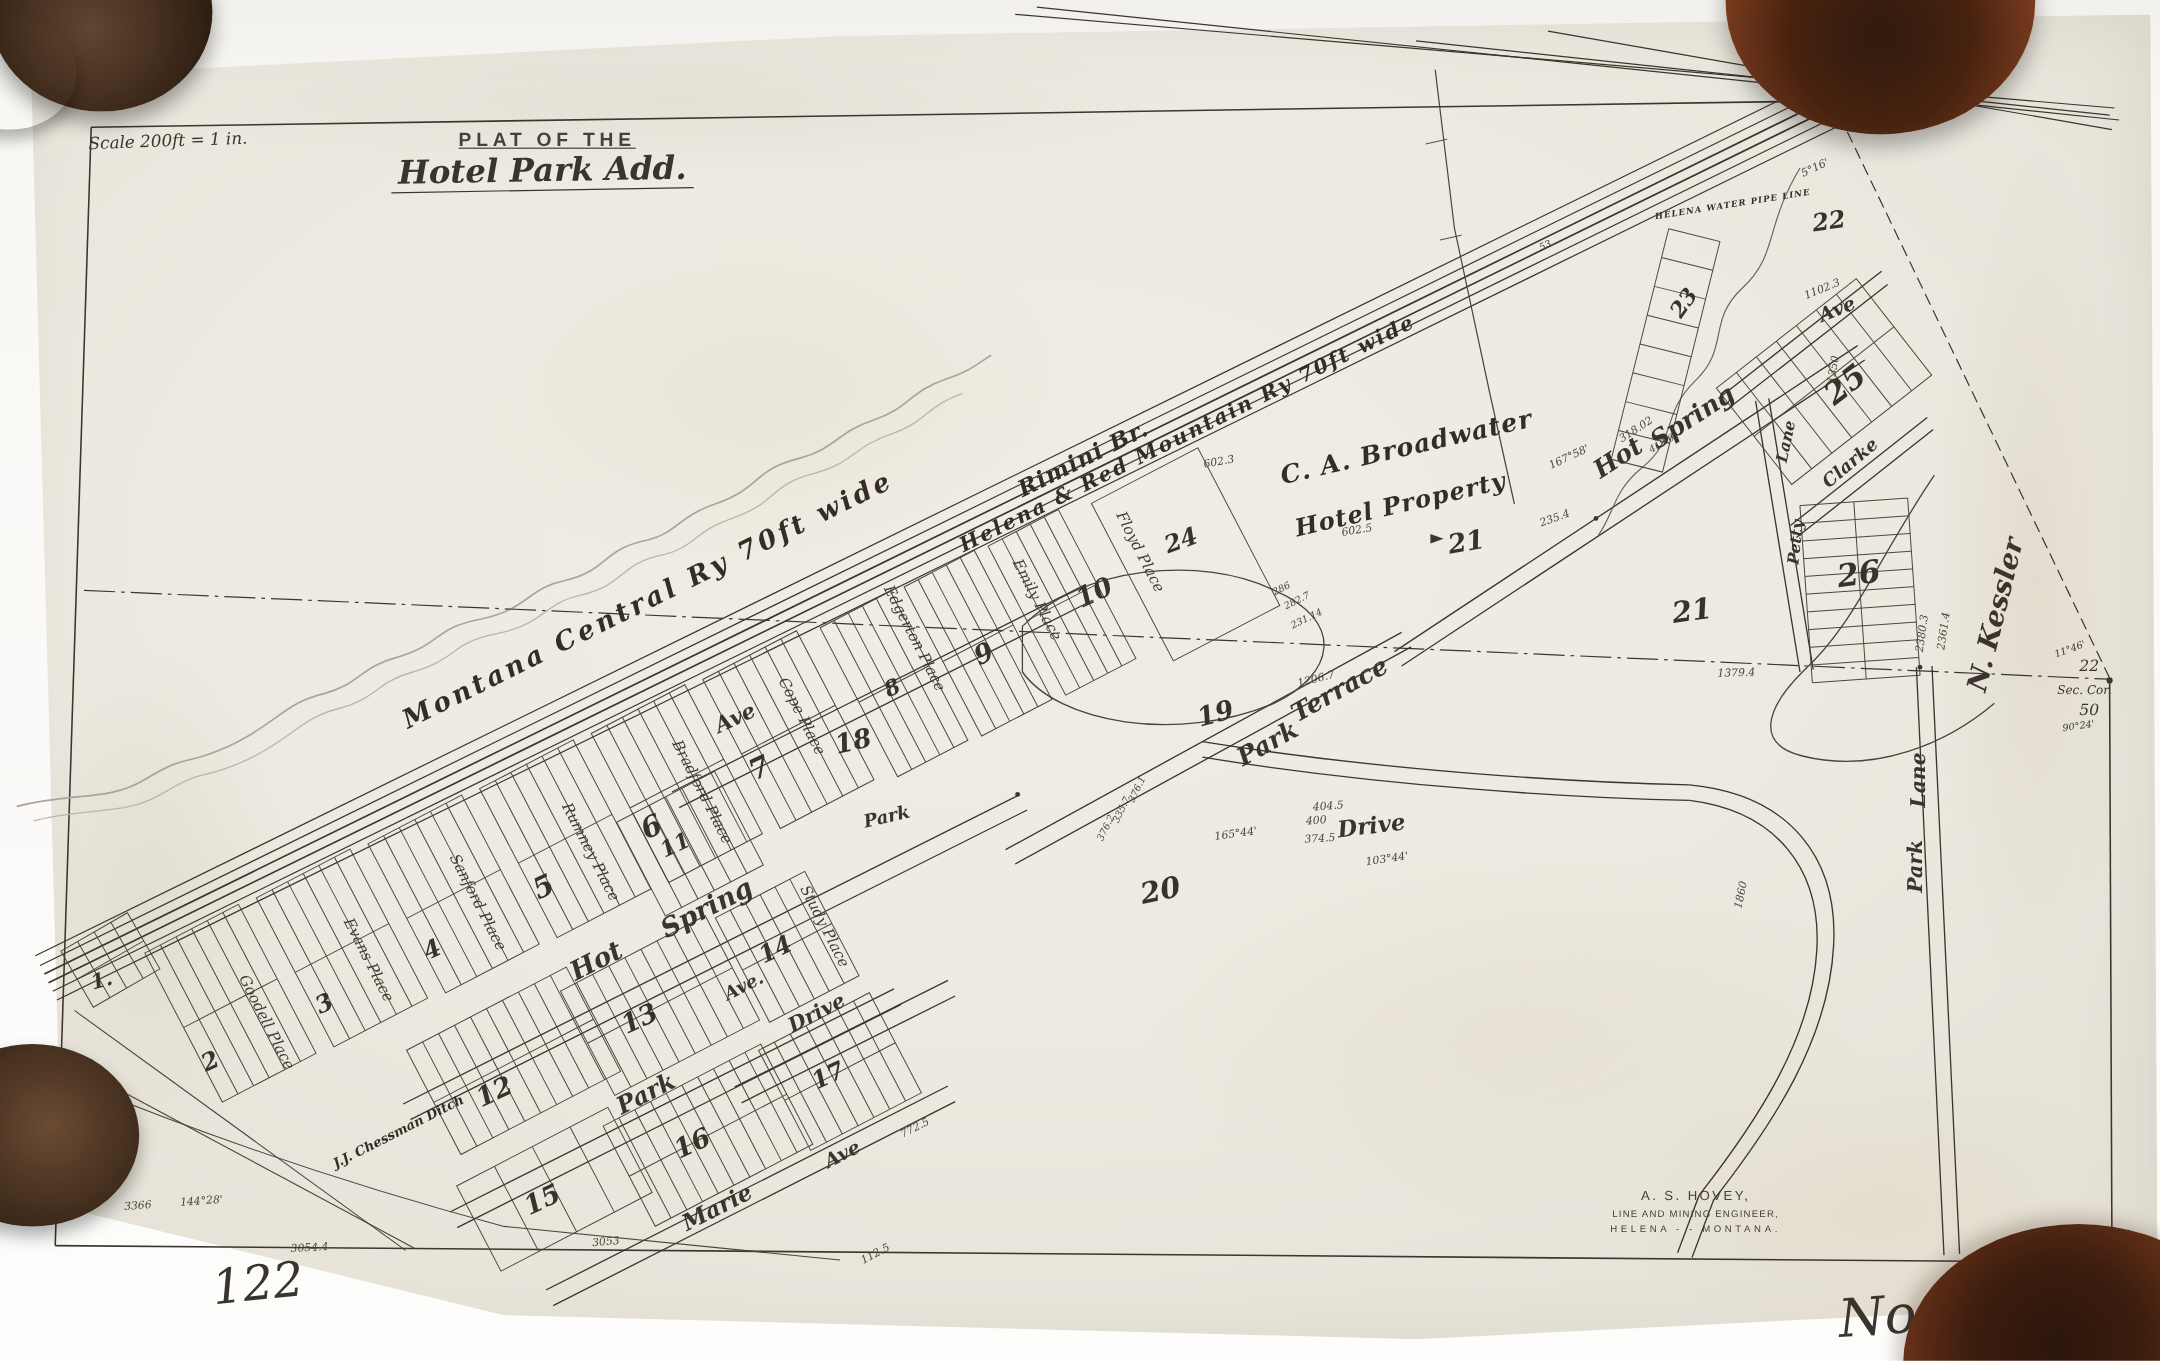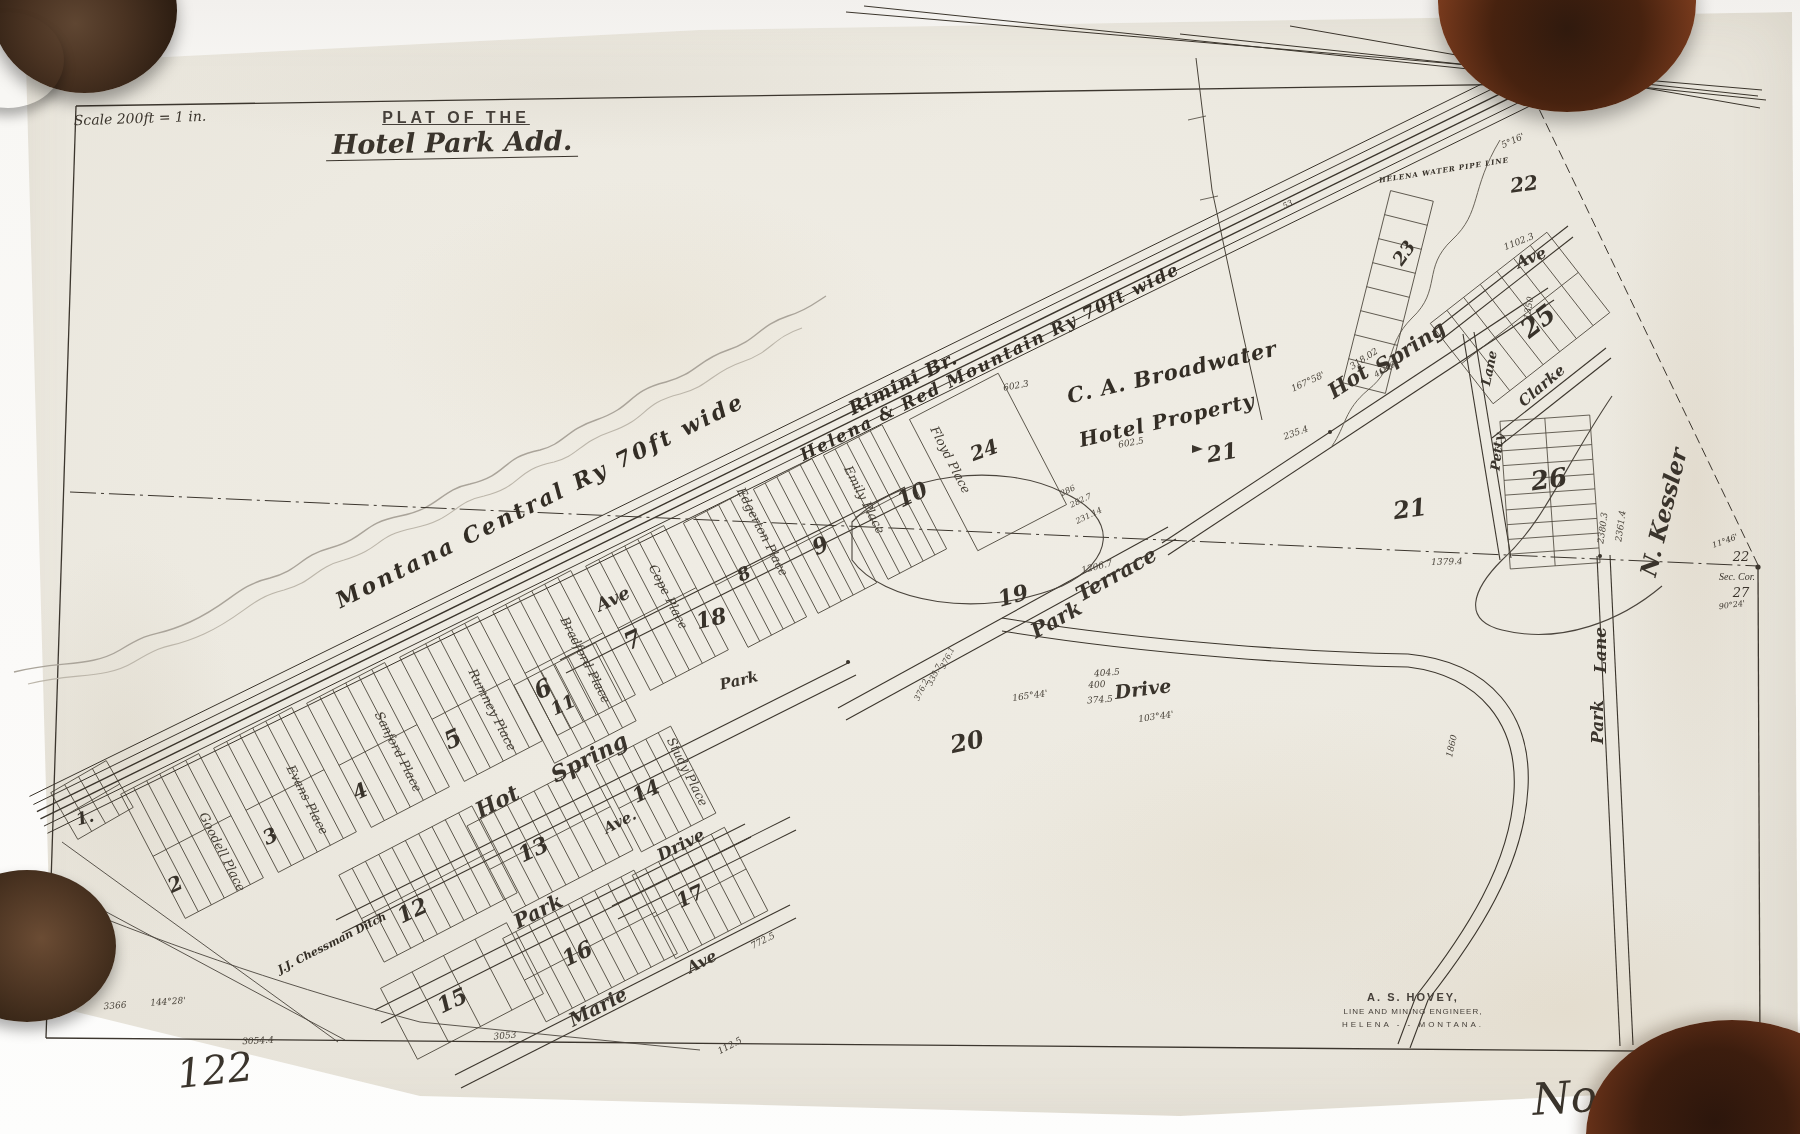"Sec. Cor." span.sec { font-family: Liberation Serif, serif -> none }
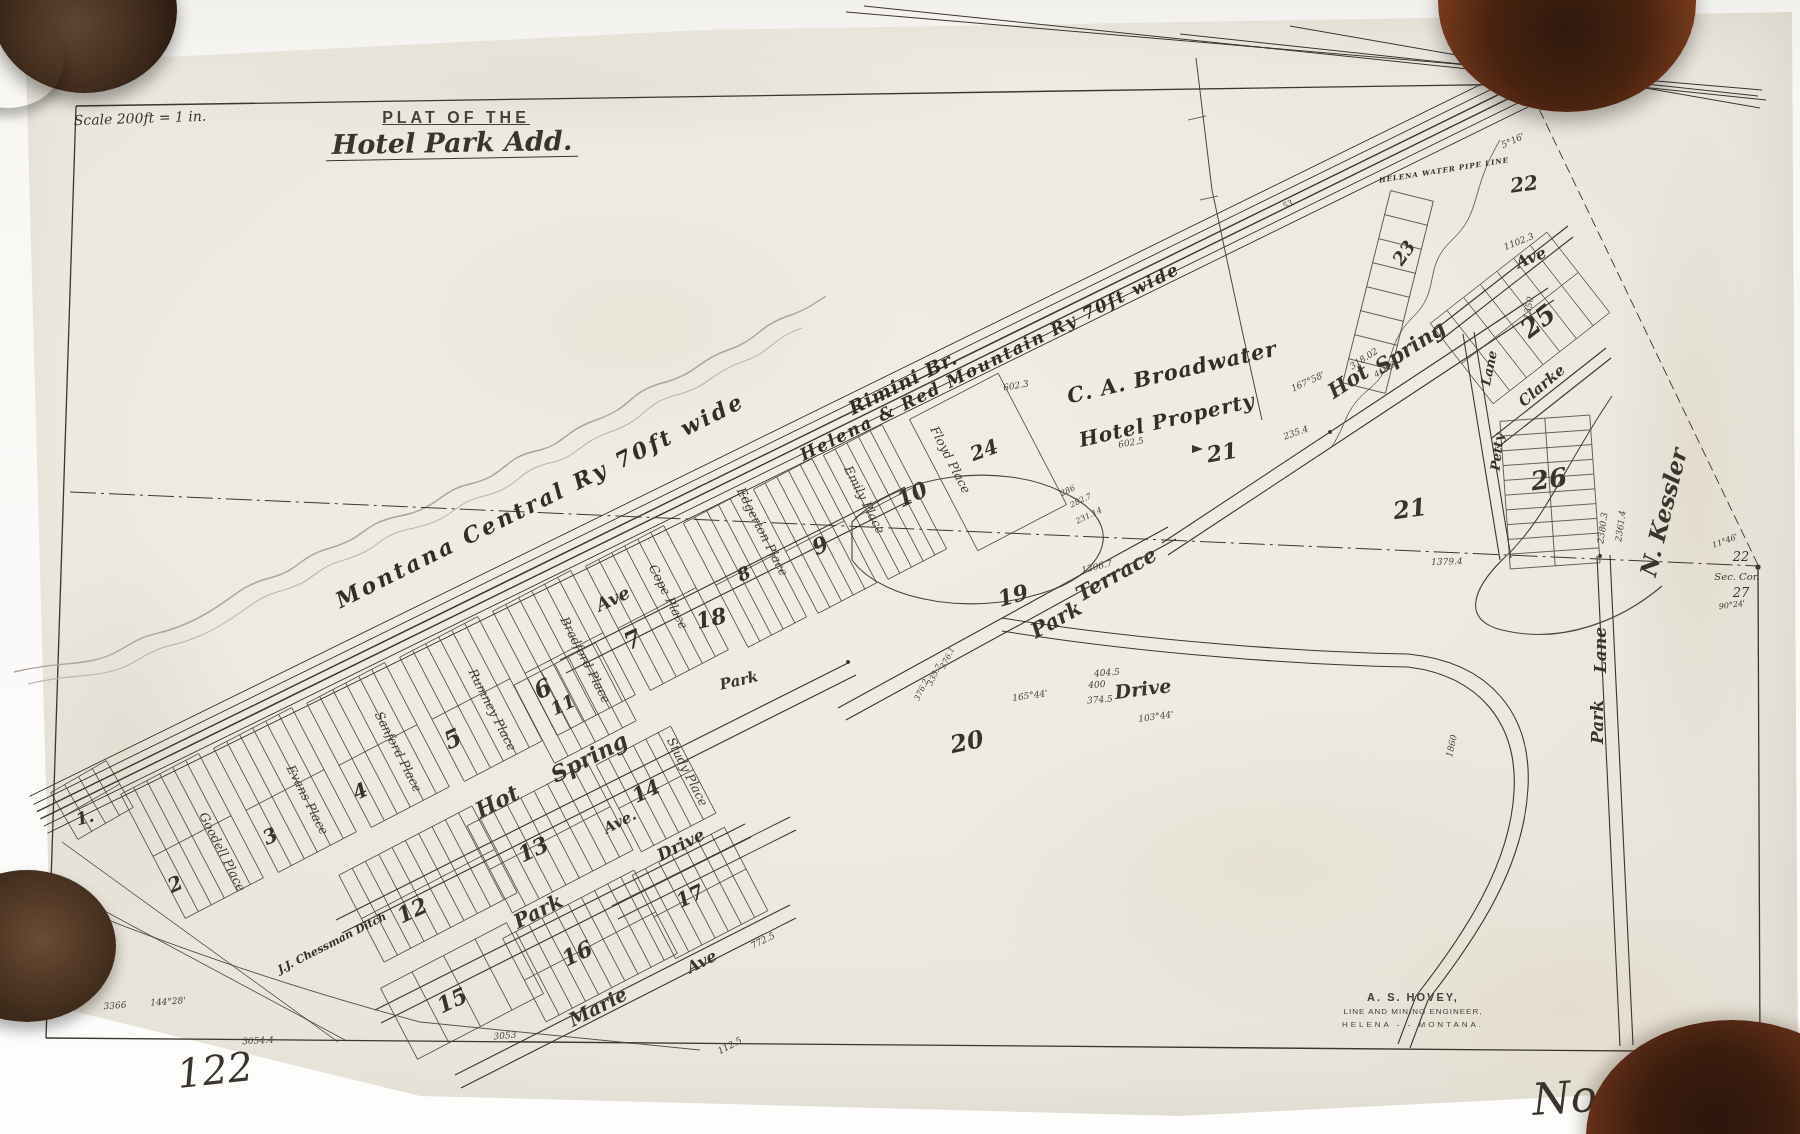"27" span.sec { text: 27 -> 50 }
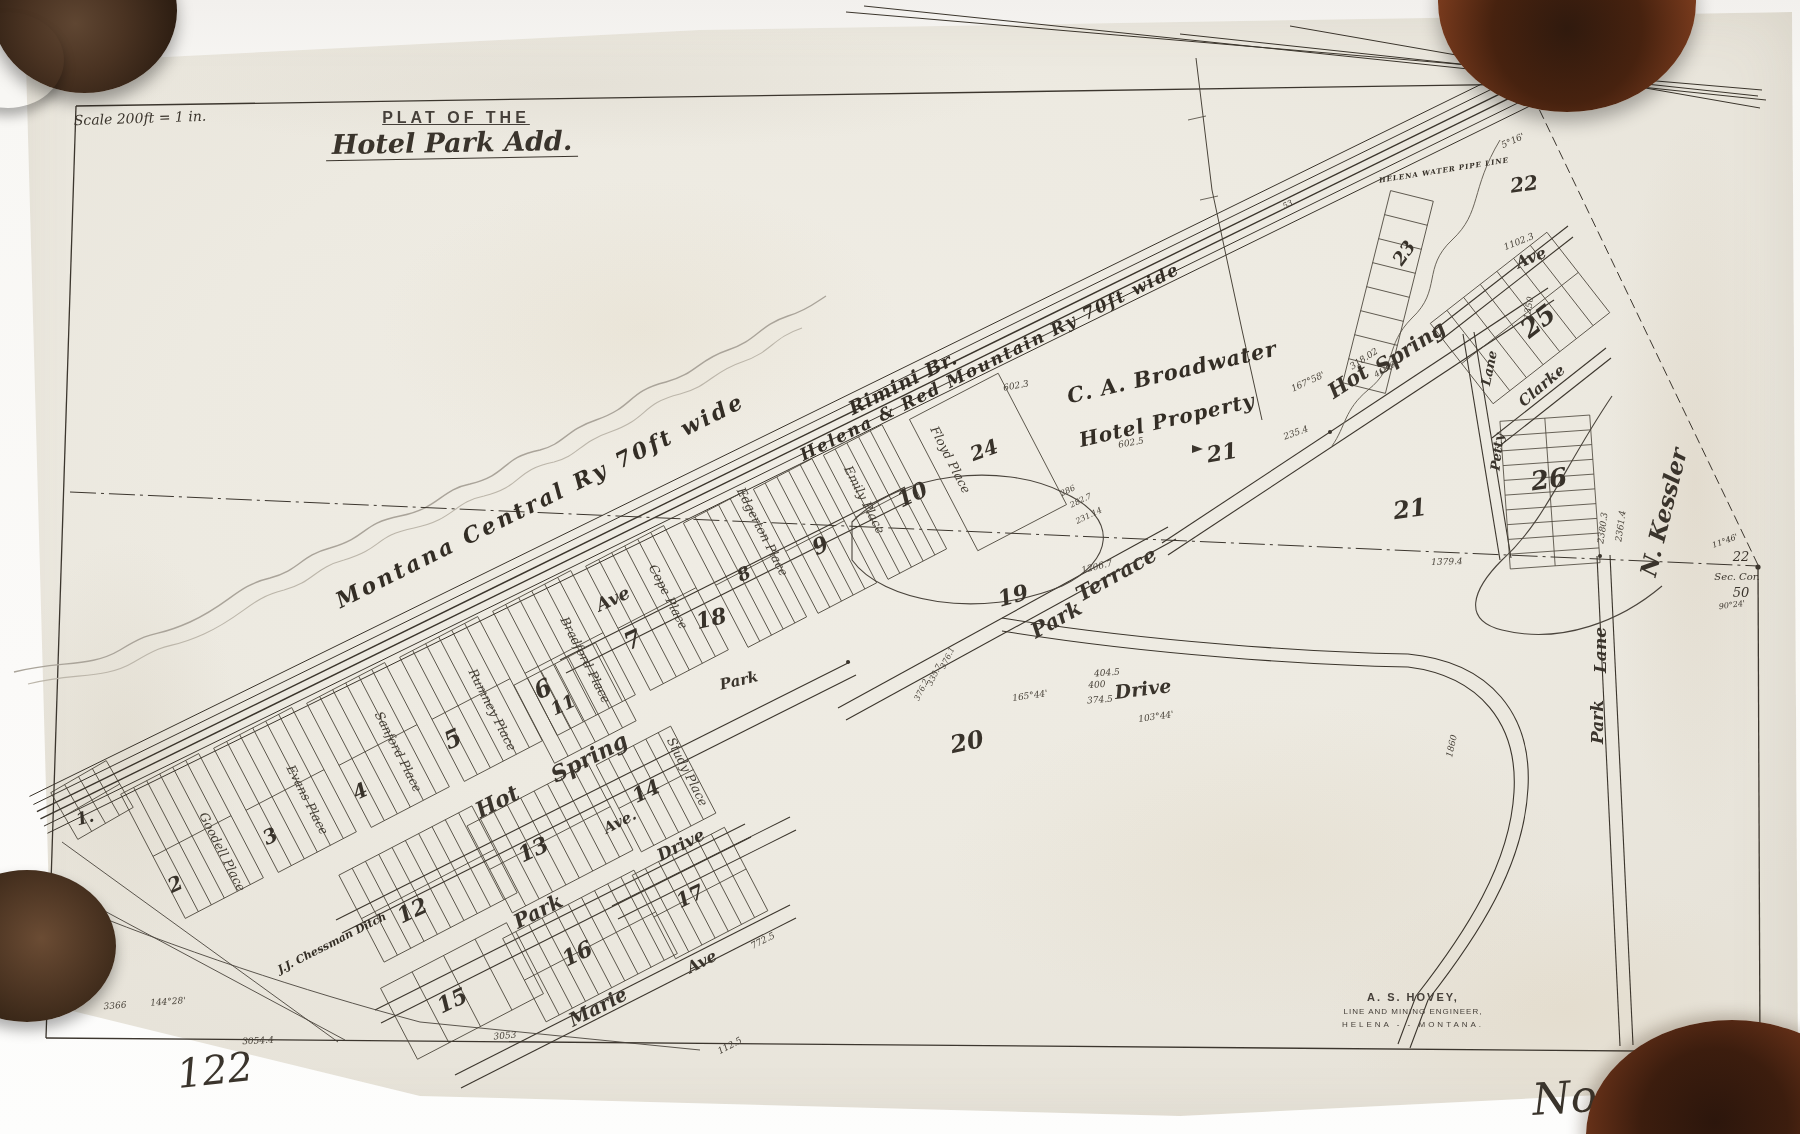"A. S. HOVEY," #stamp .s1 { font-weight: bold -> none }
